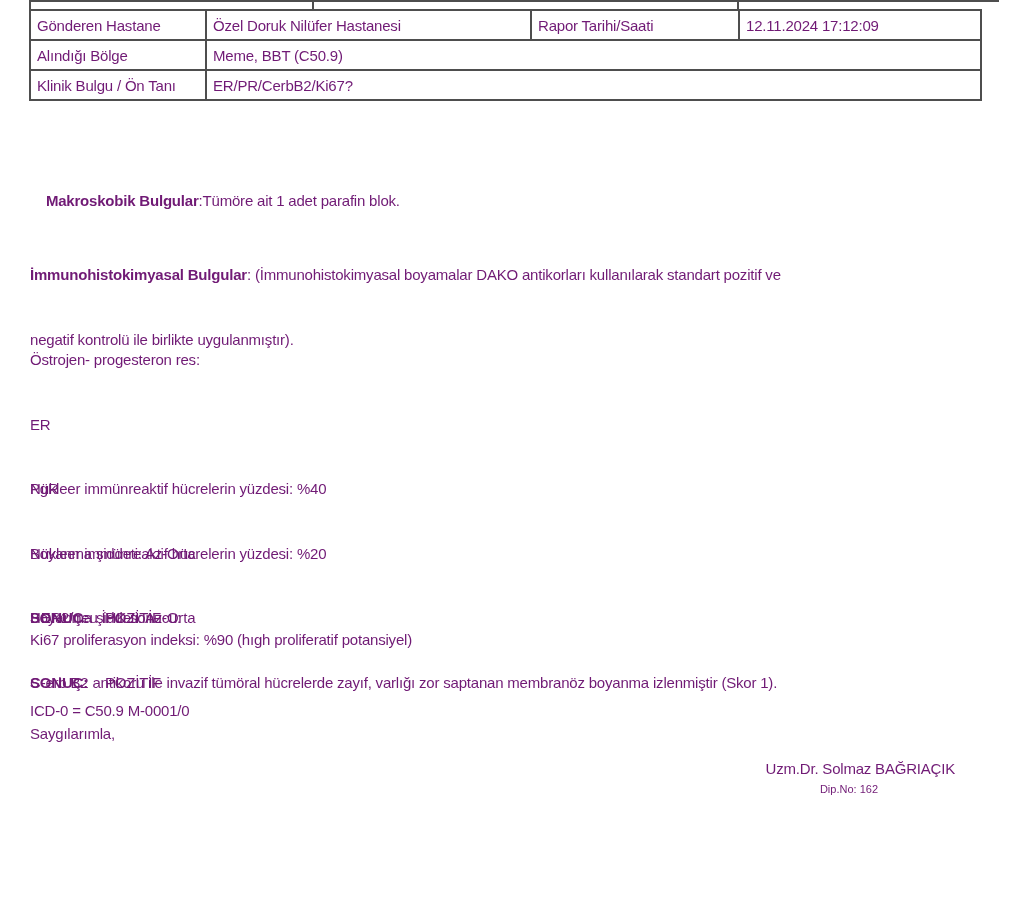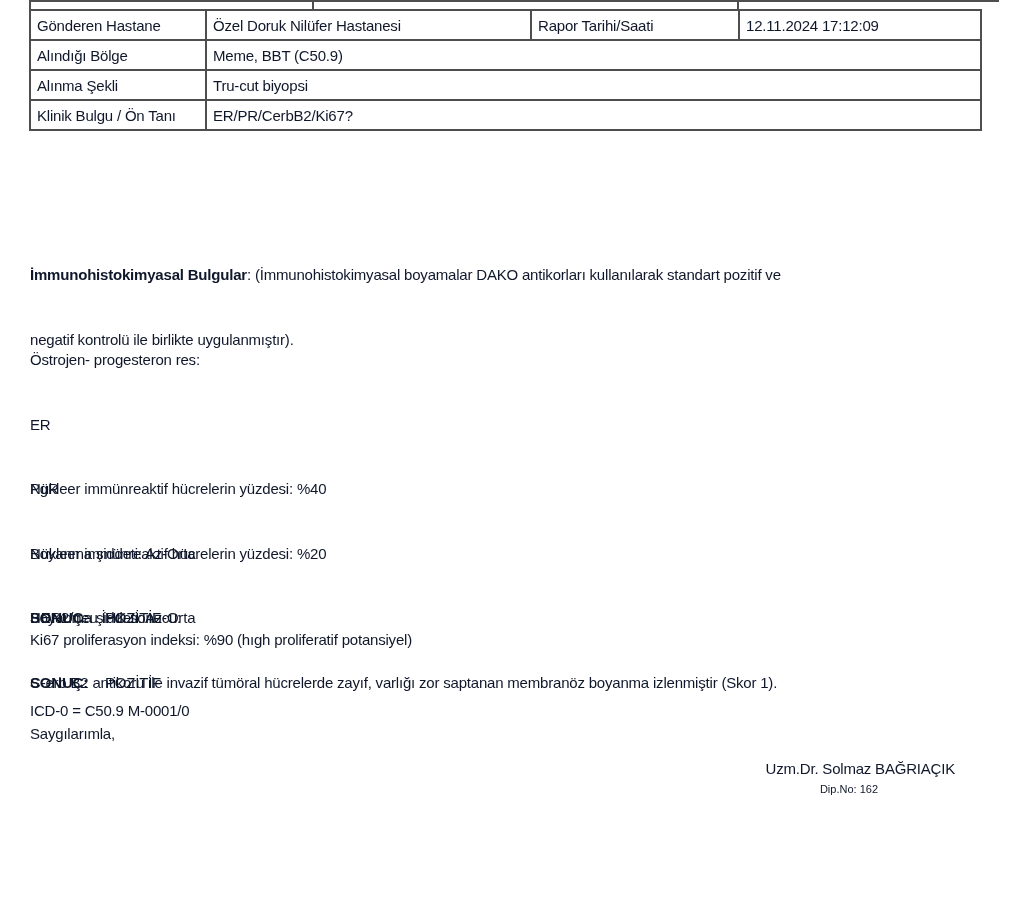"Gönderen Hastane" .page { color: #0f172a -> #701a75 }
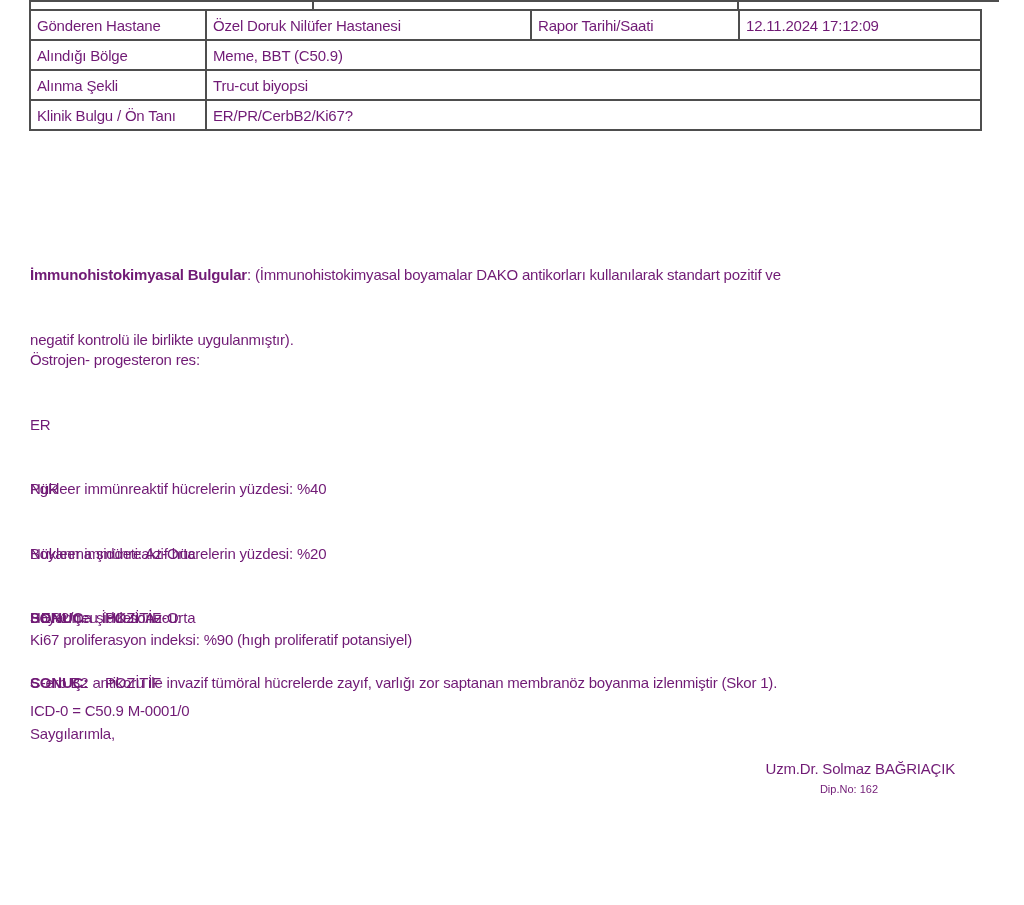"Alınma Şekli" tr { html: <tr> <td>Alınma Şekli</td> <td>Tru-cut biyopsi</td> </tr> -> none }
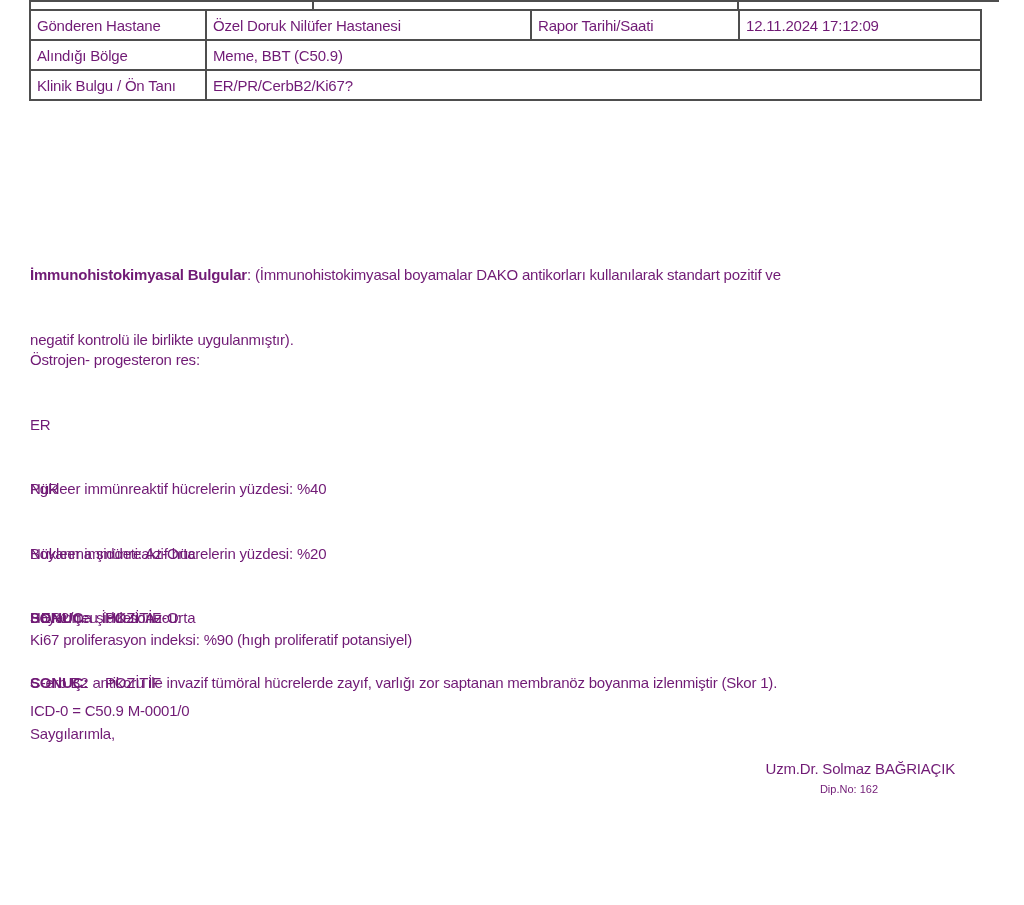"Makroskobik Bulgular:Tümöre ait 1 adet" div.tline { html: none -> <div> <span>Makroskobik Bulgular</span><span>:Tümöre ait 1 adet parafin blok.</span> </div> }
